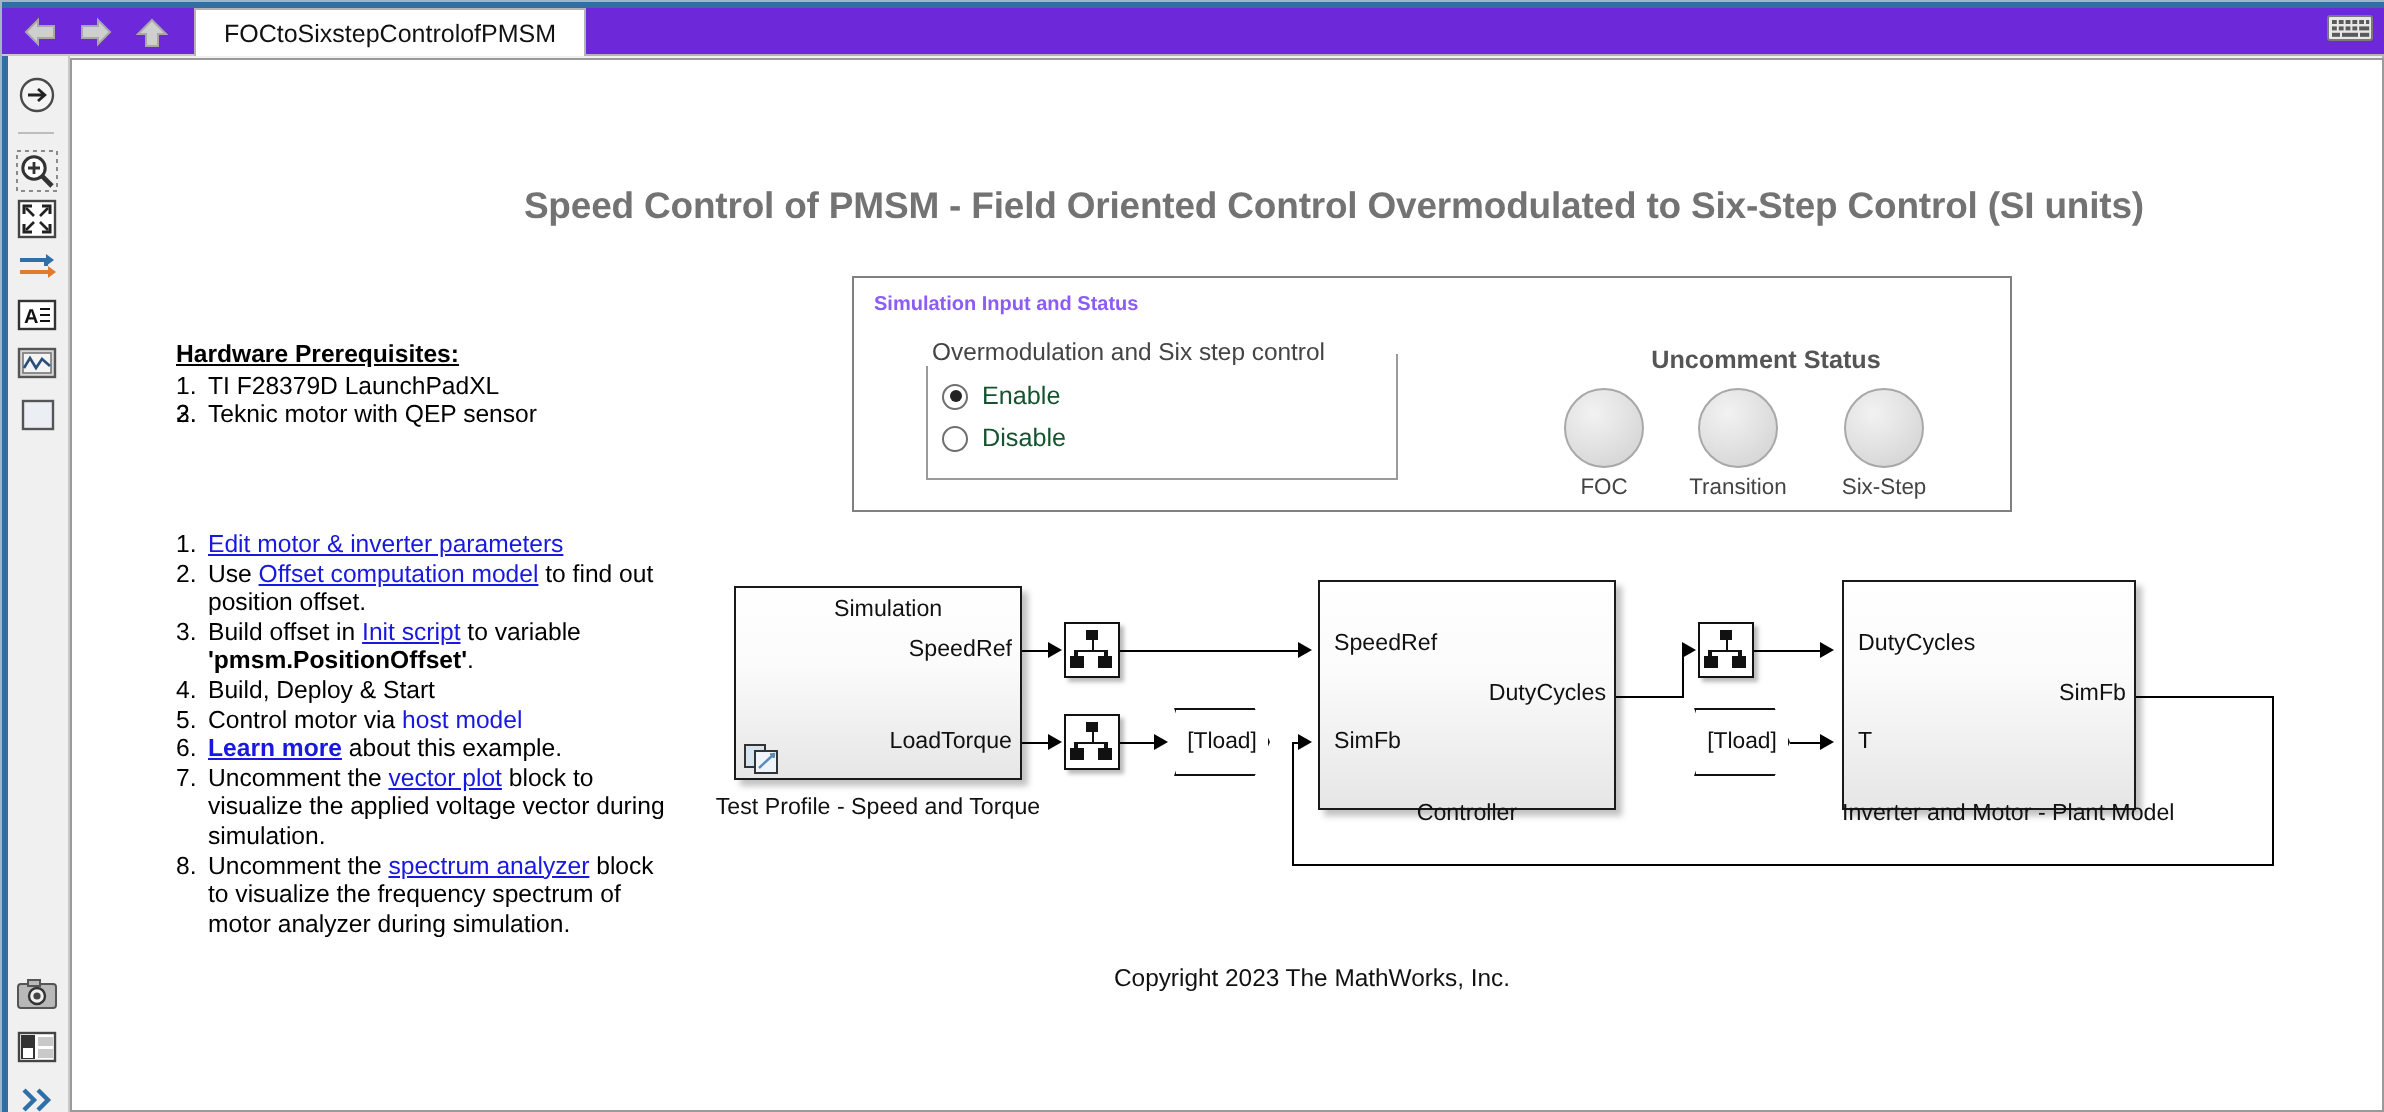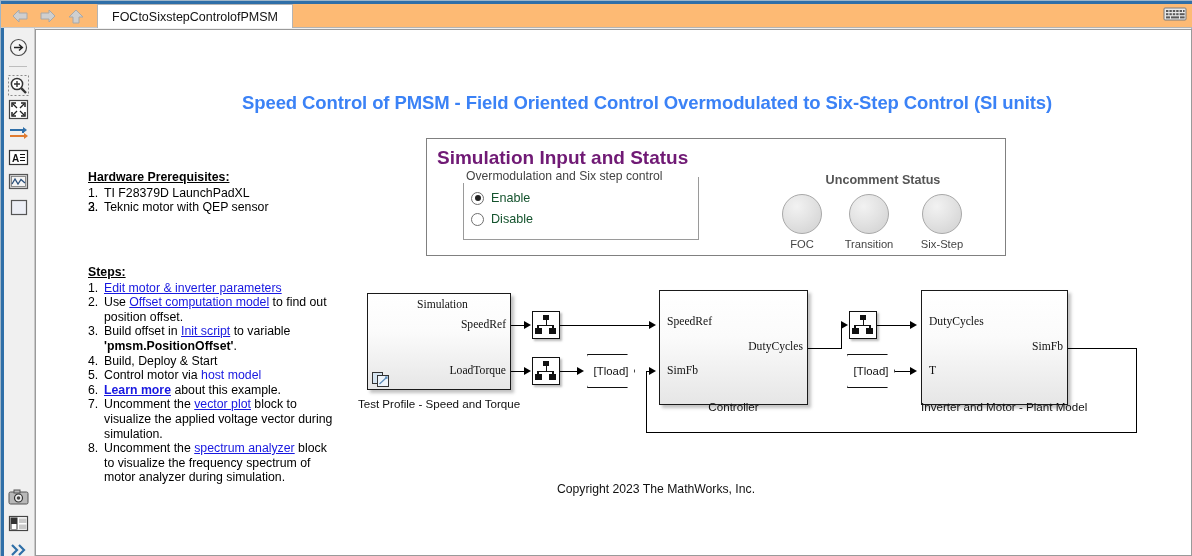"FOCtoSixstepControlofPMSM" .topbar { background: #fdba74 -> #6d28d9 }
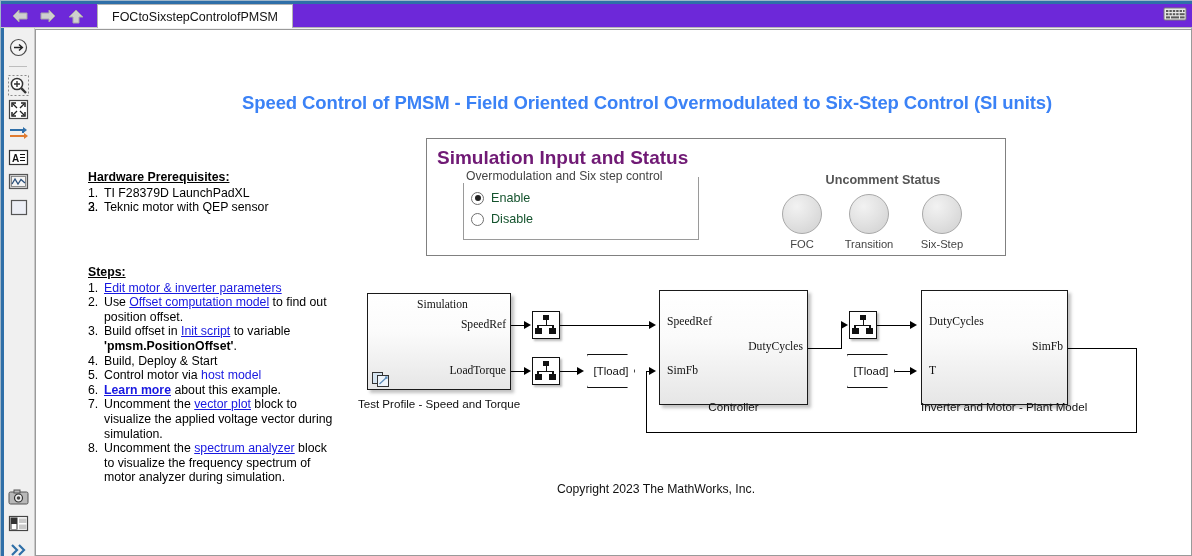"Speed Control of PMSM -" .title { color: #3b82f6 -> #737373; text-align: left -> right }
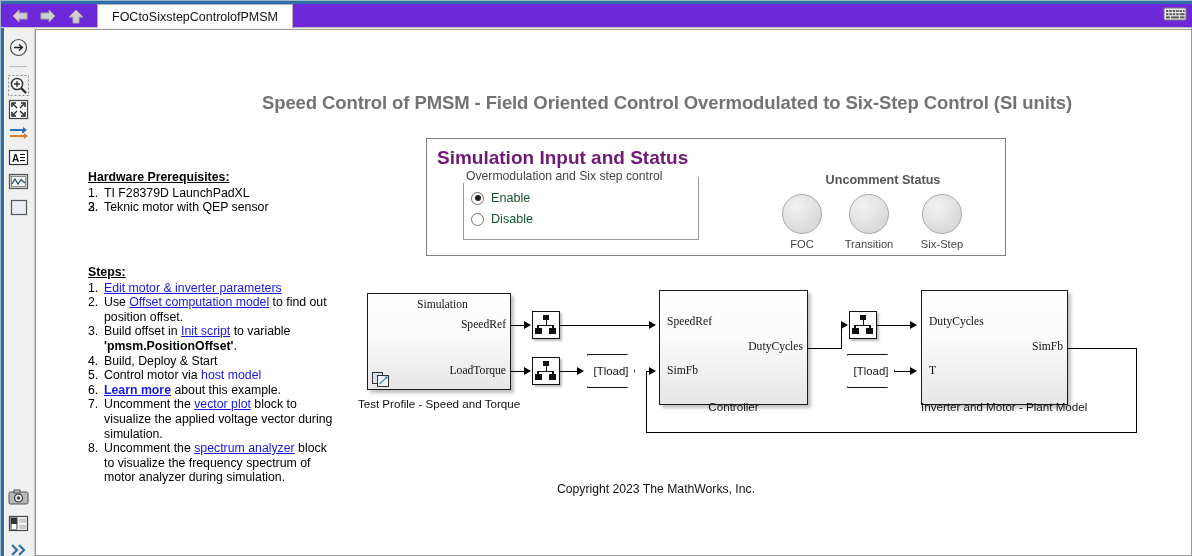"Simulation Input and Status" .panel-title { color: #701a75 -> #8b5cf6; font-size: 19px -> 10px }
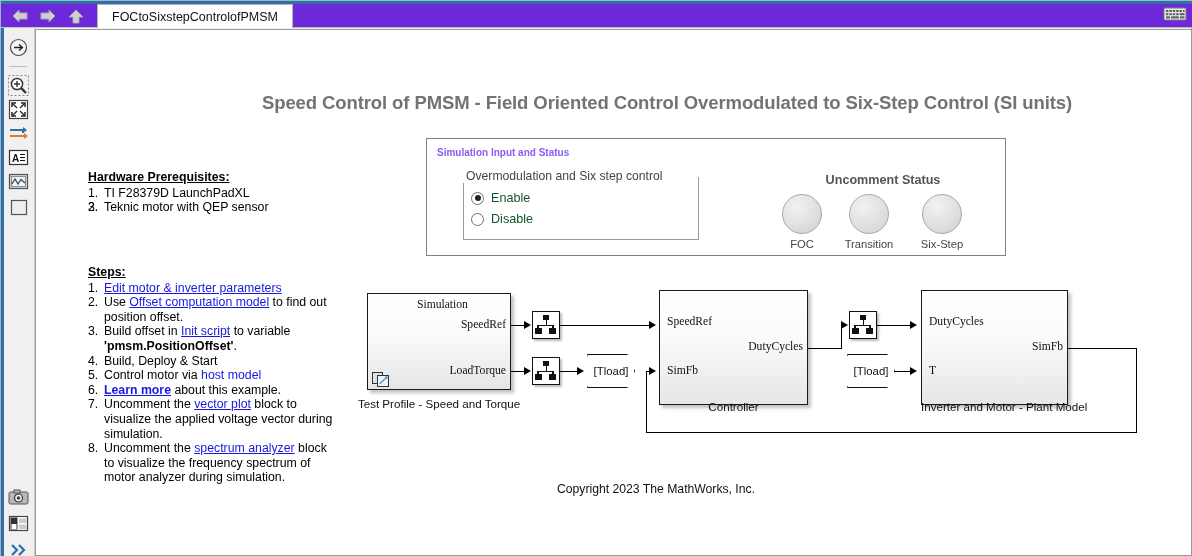"Steps:" span.tb-head { html: <span>Steps:</span> -> none }
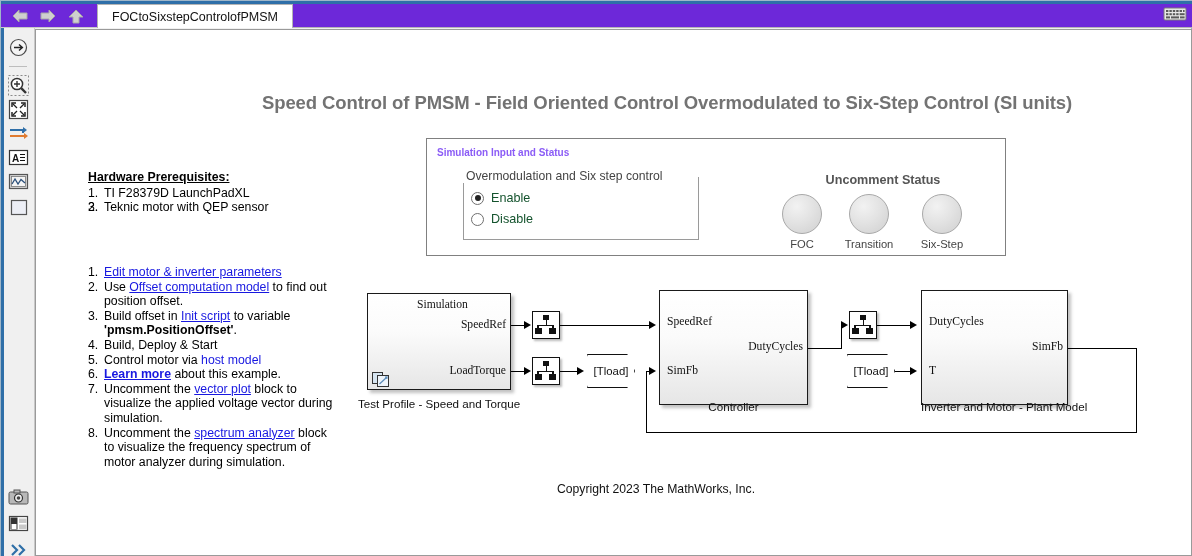"Simulation" .port { font-family: Liberation Serif, serif -> none }
